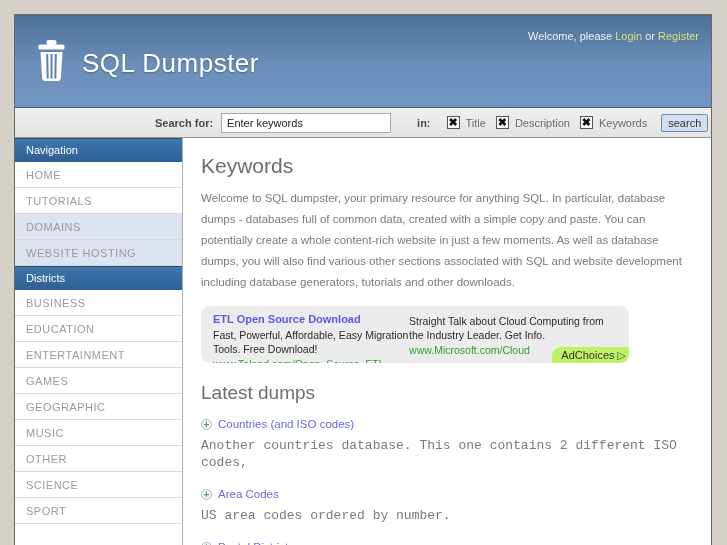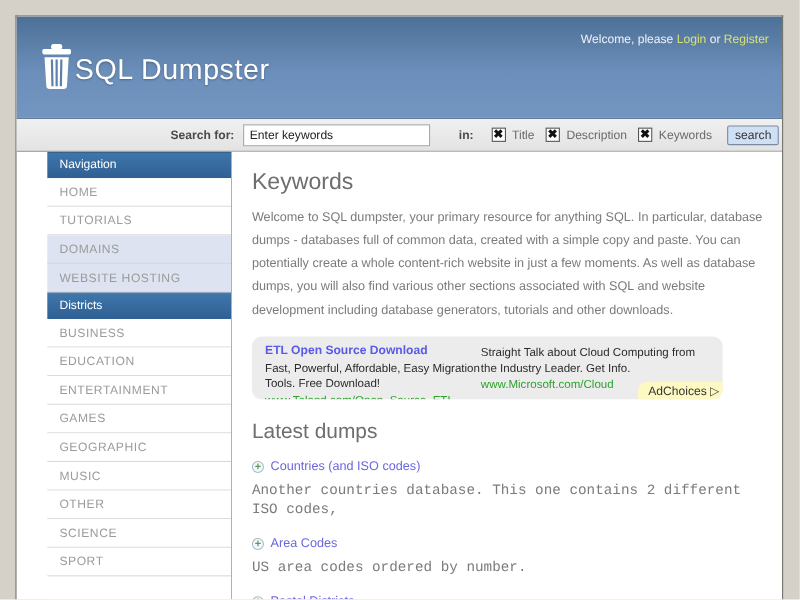"SQL Dumpster" .logo { gap: none -> 14px }
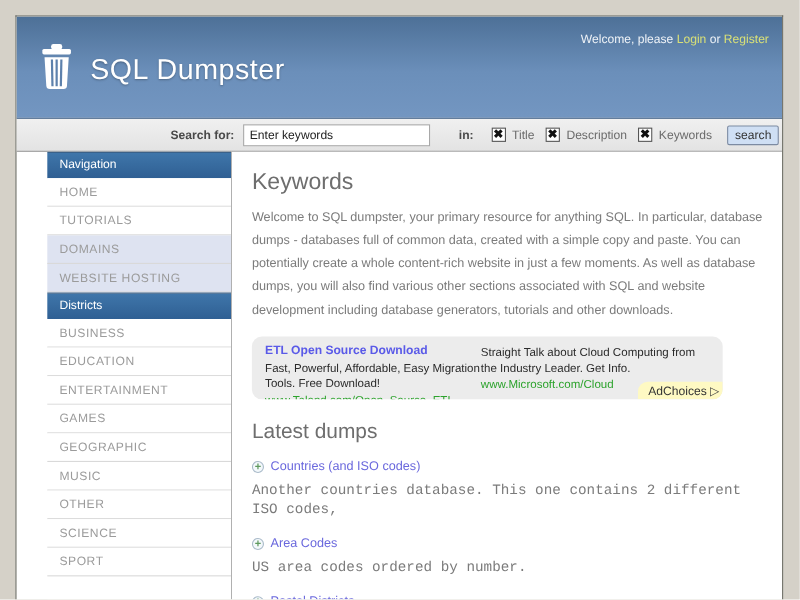"Navigation" .sidebar { margin-left: 28px -> none }
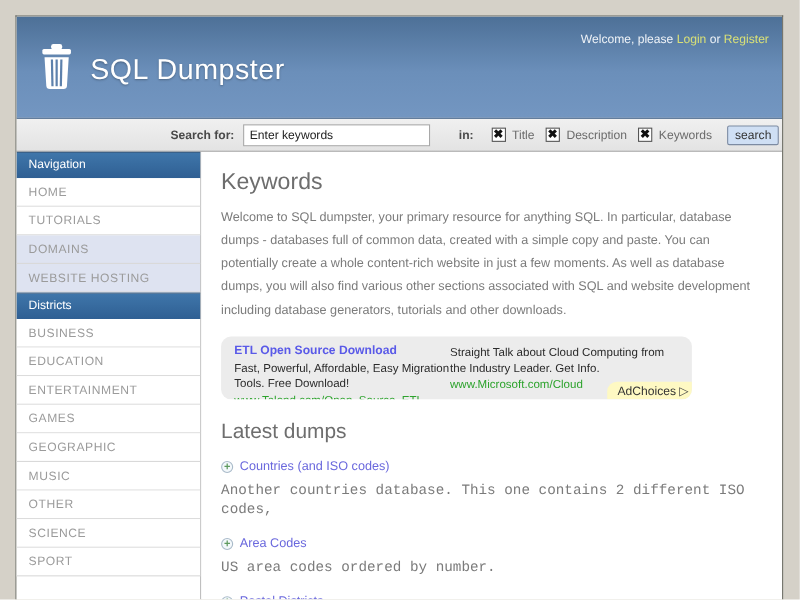"AdChoices" .adchoices { align-items: center -> flex-start; background: #fef9c3 -> #bef264 }
